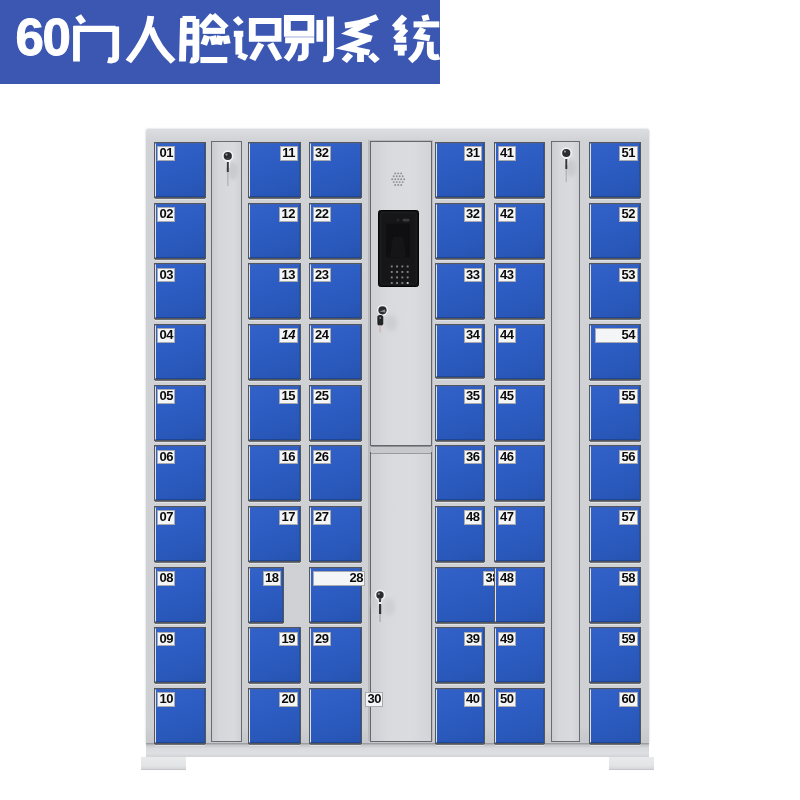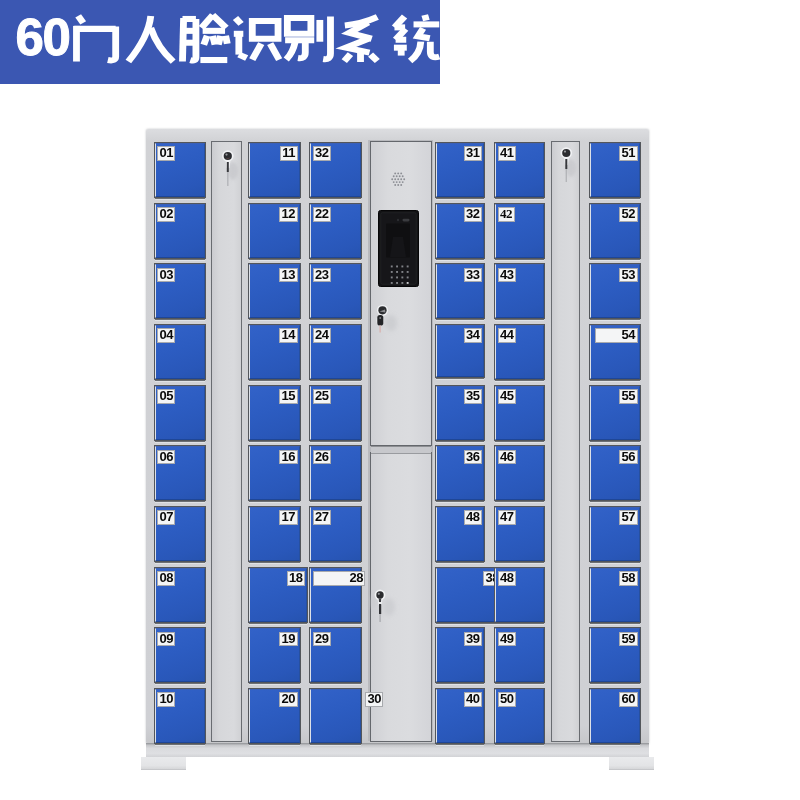"42" span.lbl { font-family: Liberation Serif, serif -> none }
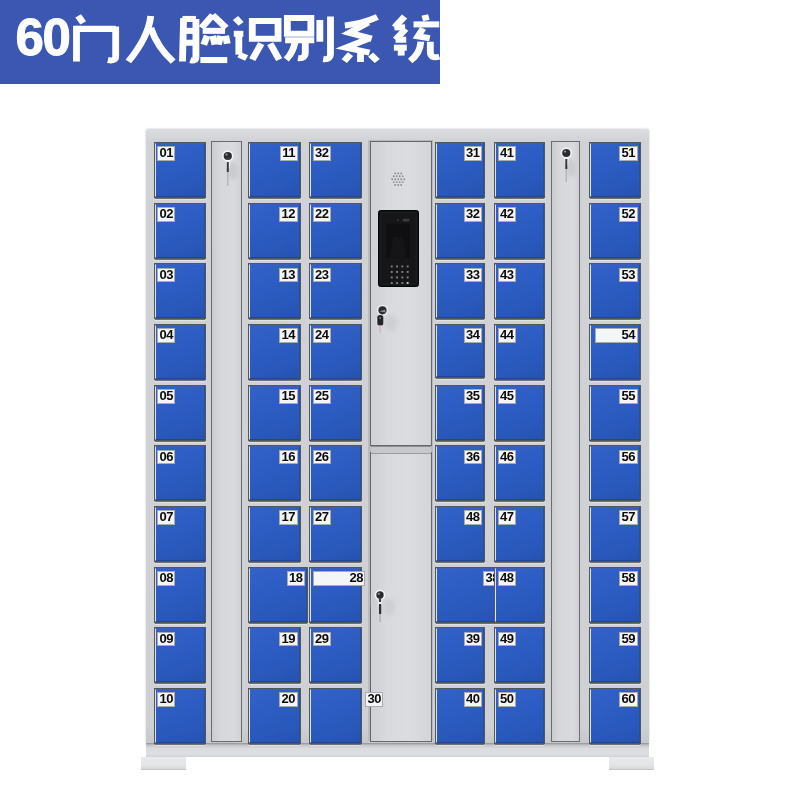"14" div.door { font-style: none -> italic }
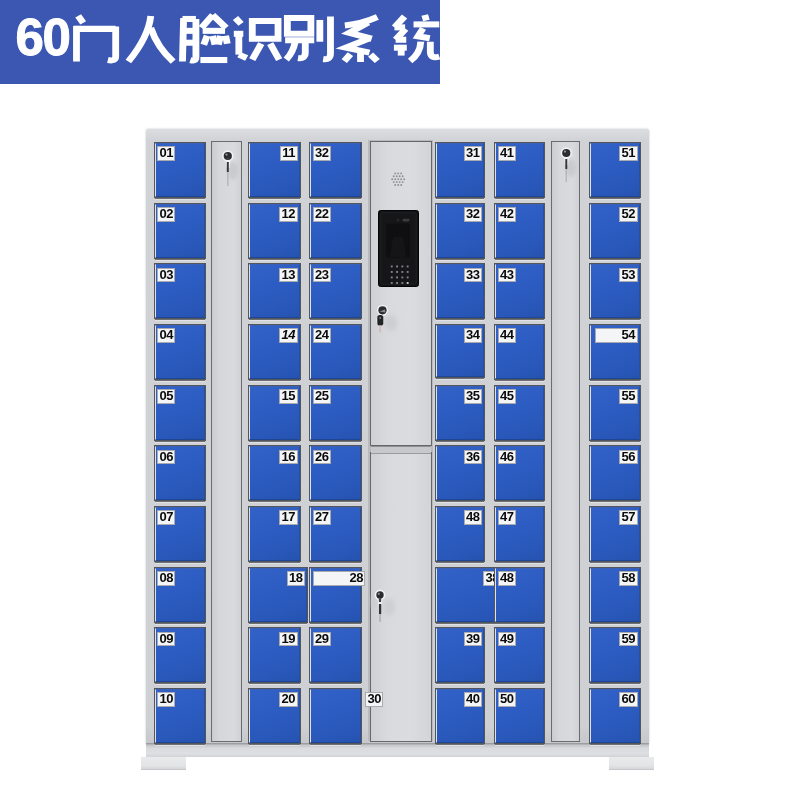"18" div.door { width: 58px -> 34px }
